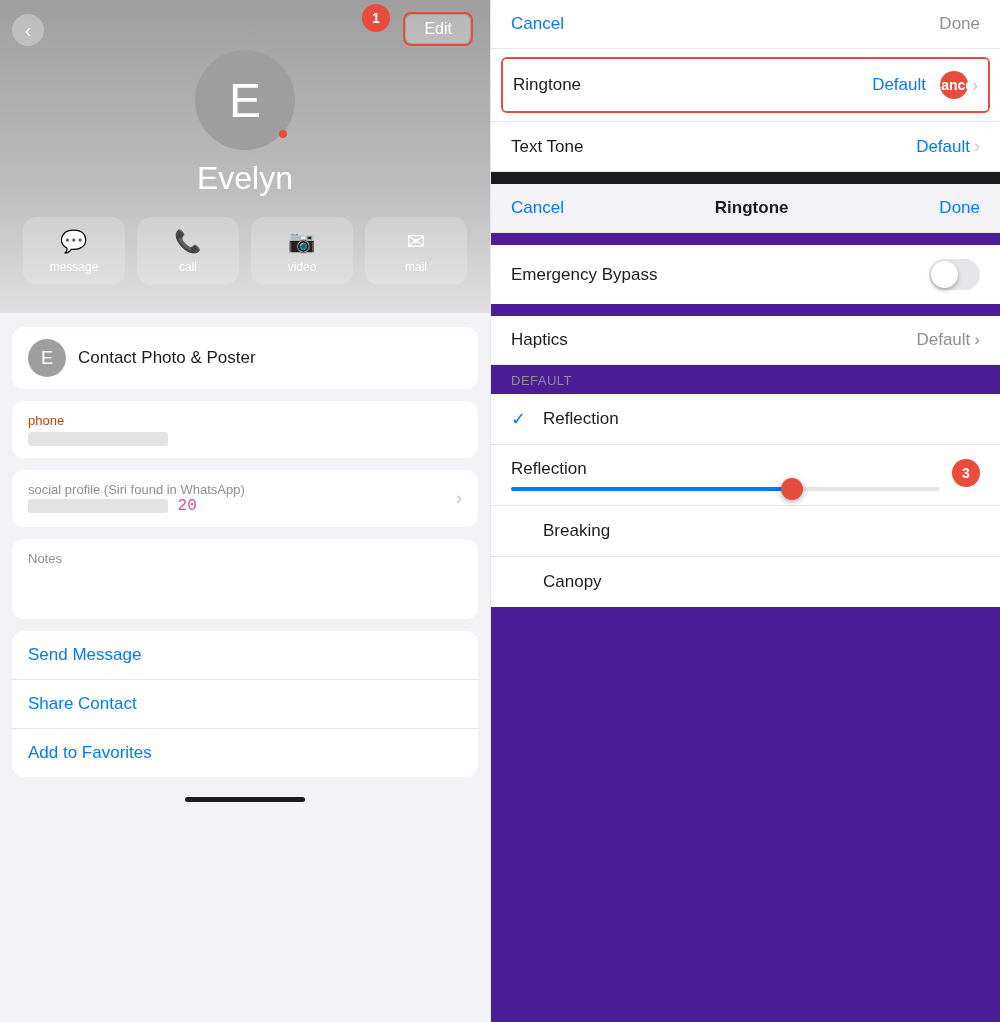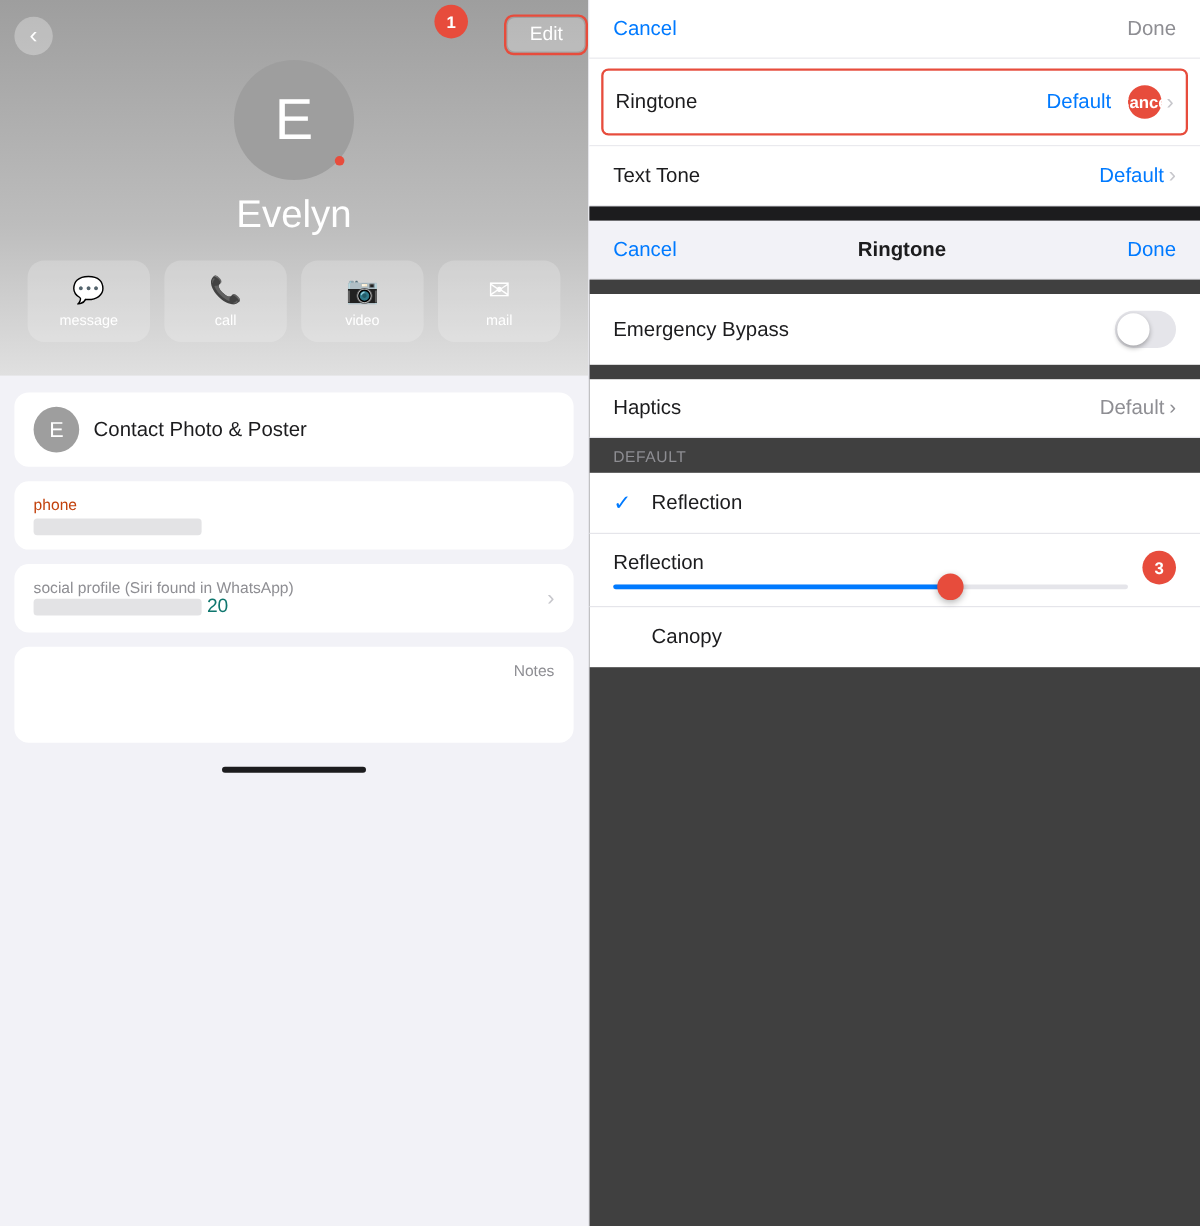"Edit" .edit-btn-wrapper { right: 0 -> 17px }
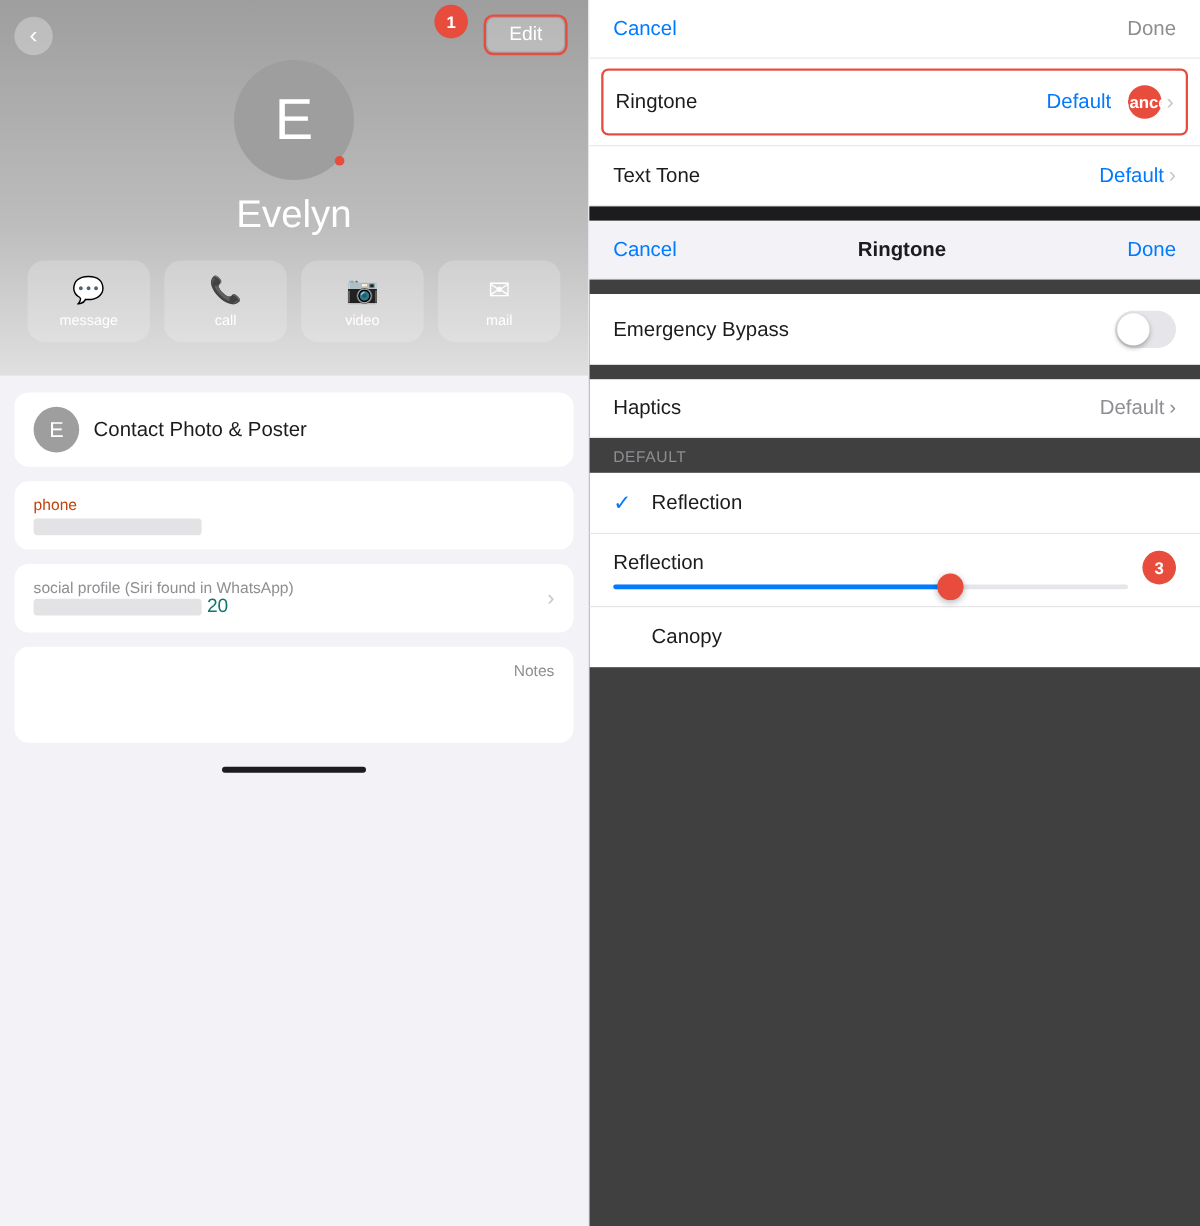"Emergency Bypass" .ringtone-body { background: #404040 -> #4c1d95 }
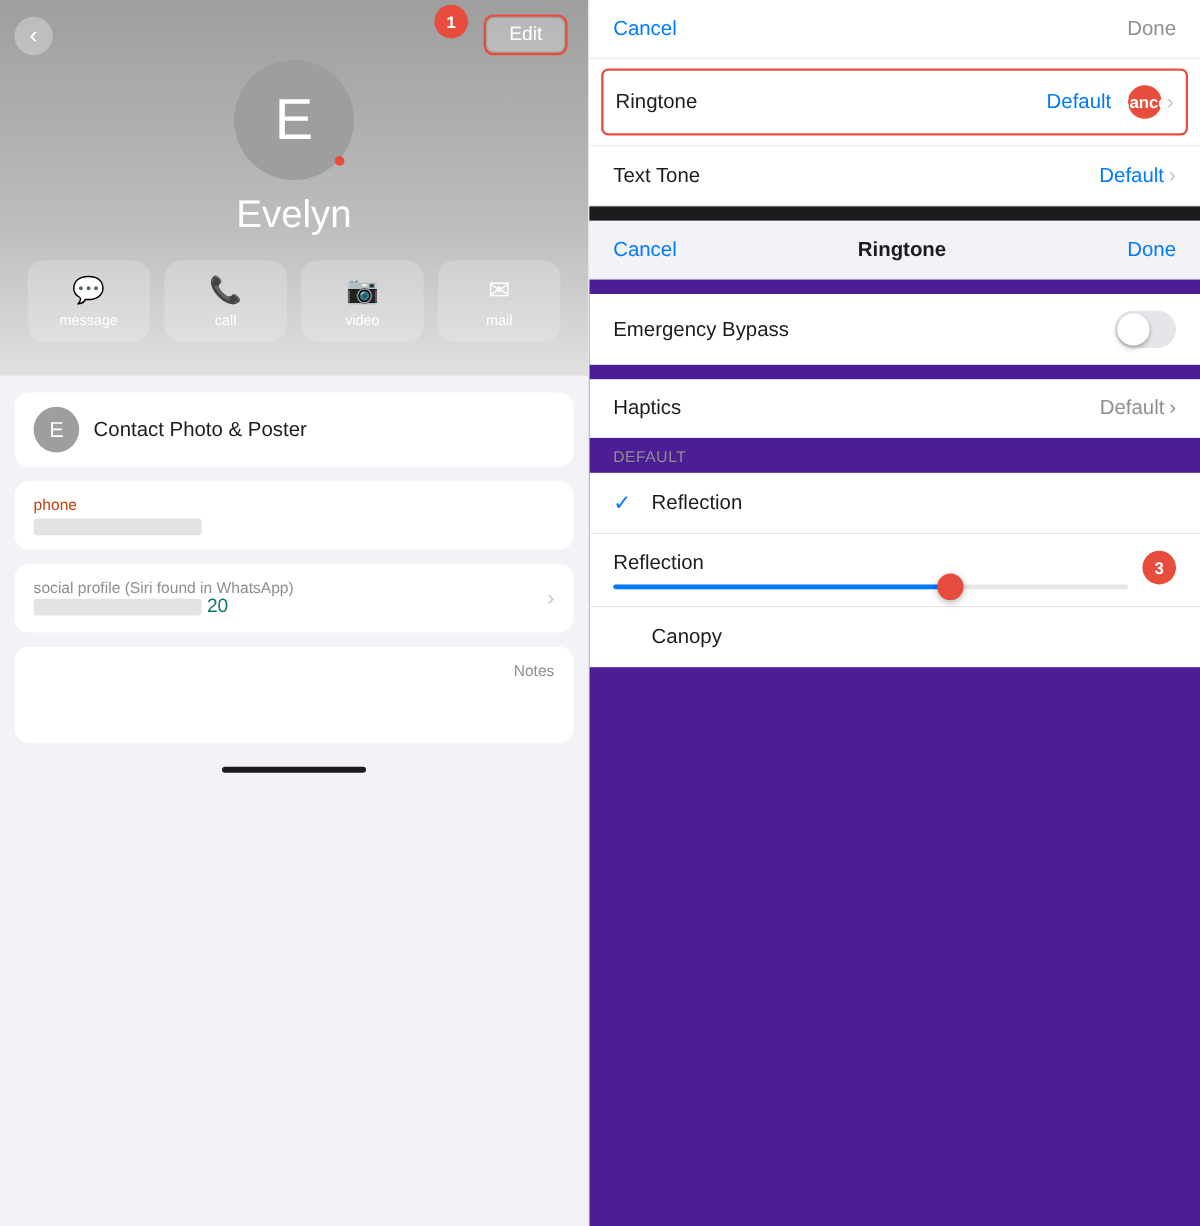"20" .social-value { color: #0f766e -> #ec4899; font-family: none -> Liberation Mono, monospace }
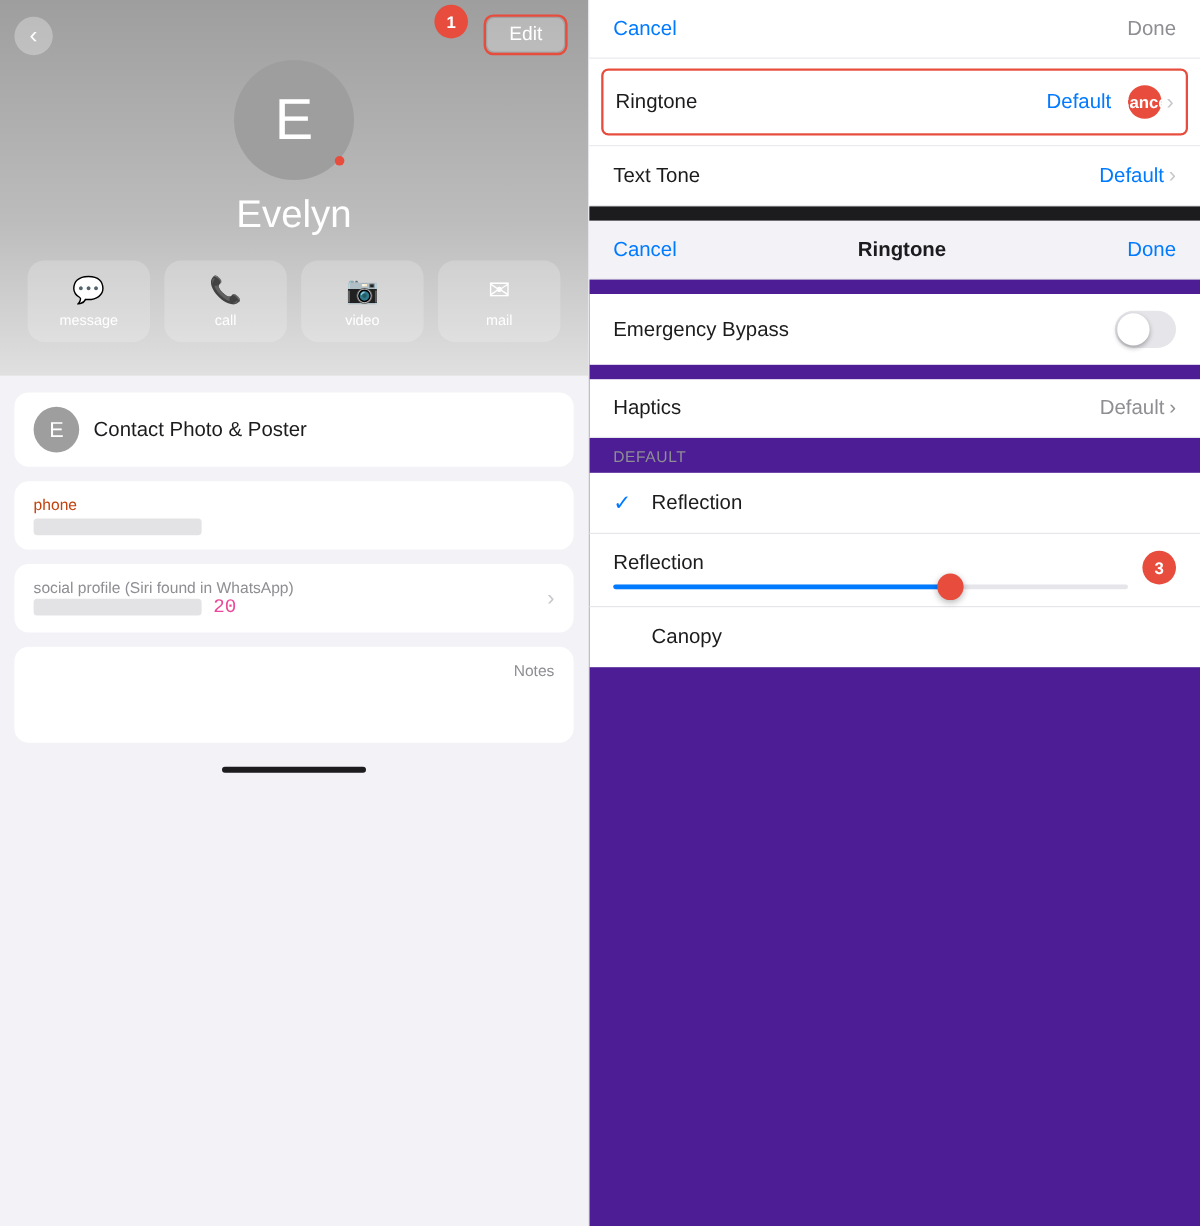"Breaking" div.ringtone-item { html: none -> <div> <span>✓</span> <span>Breaking</span> </div> }
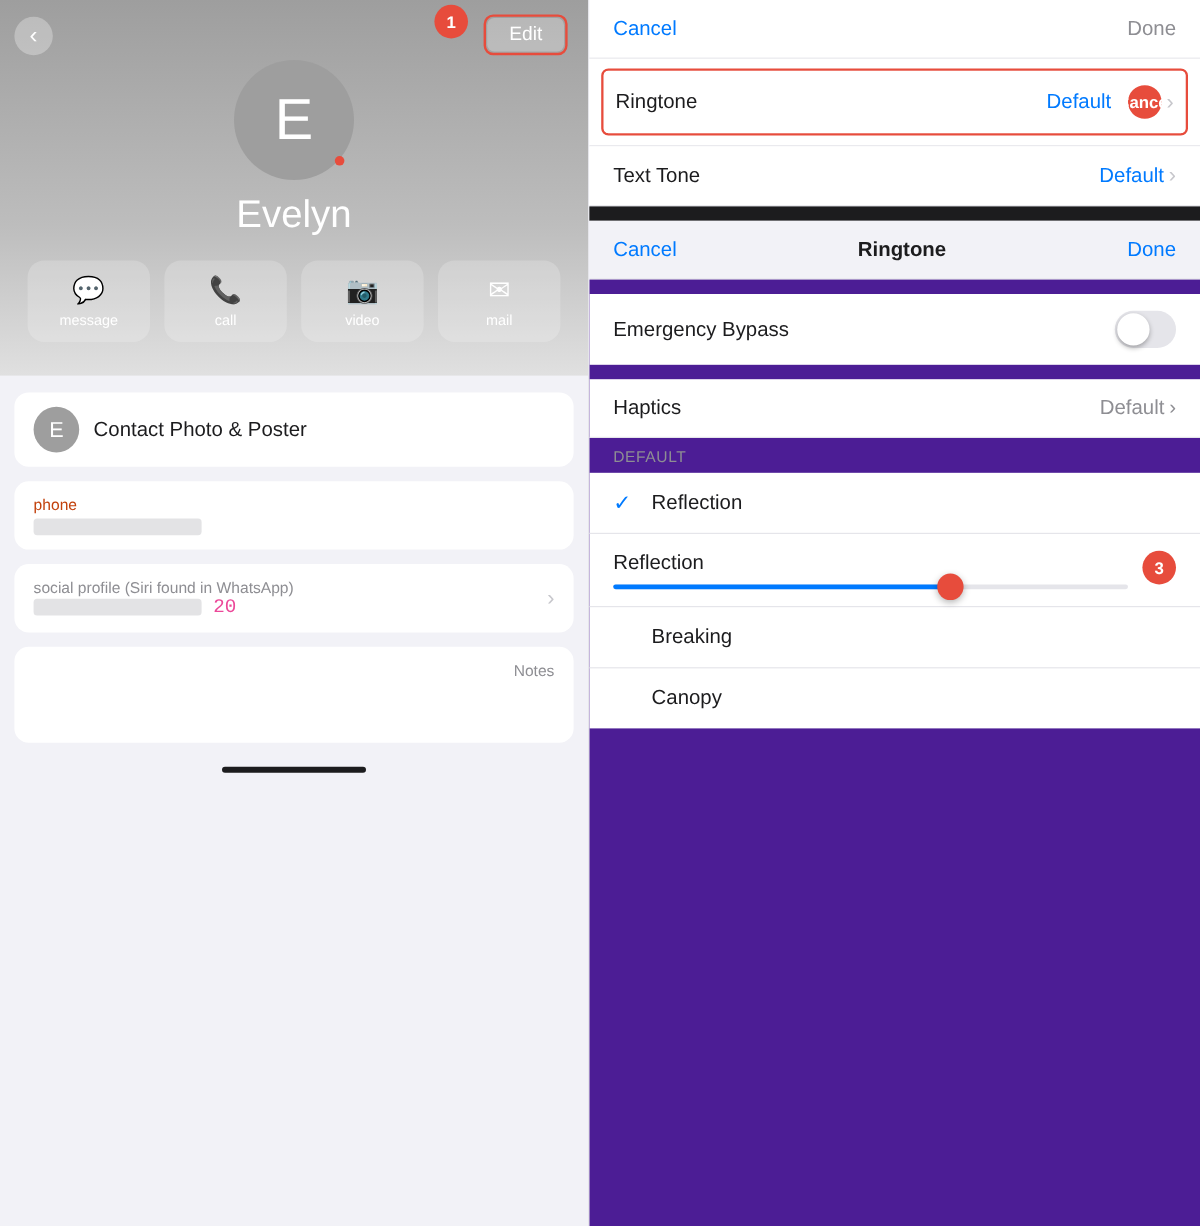"Notes" .notes-label { text-align: right -> none }
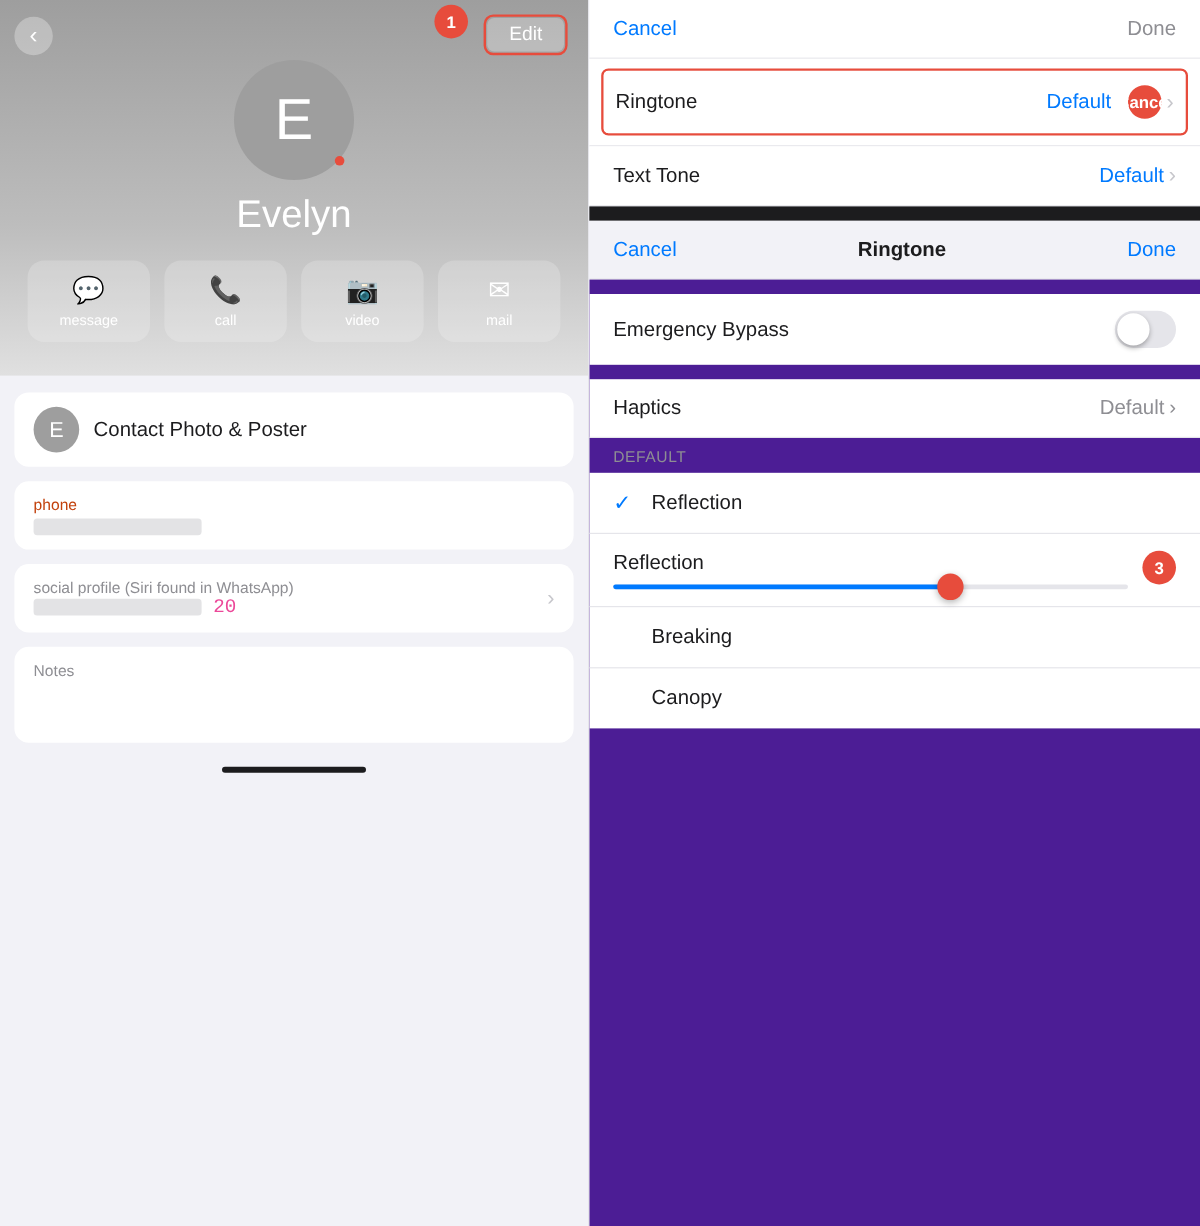"Send Message" div.action-links-card { html: none -> <div> <div> <span>Send Message</span> </div> <div> <span>Share Contact</span> </div> <div> <span>Add to Favorites</span> </div> </div> }
